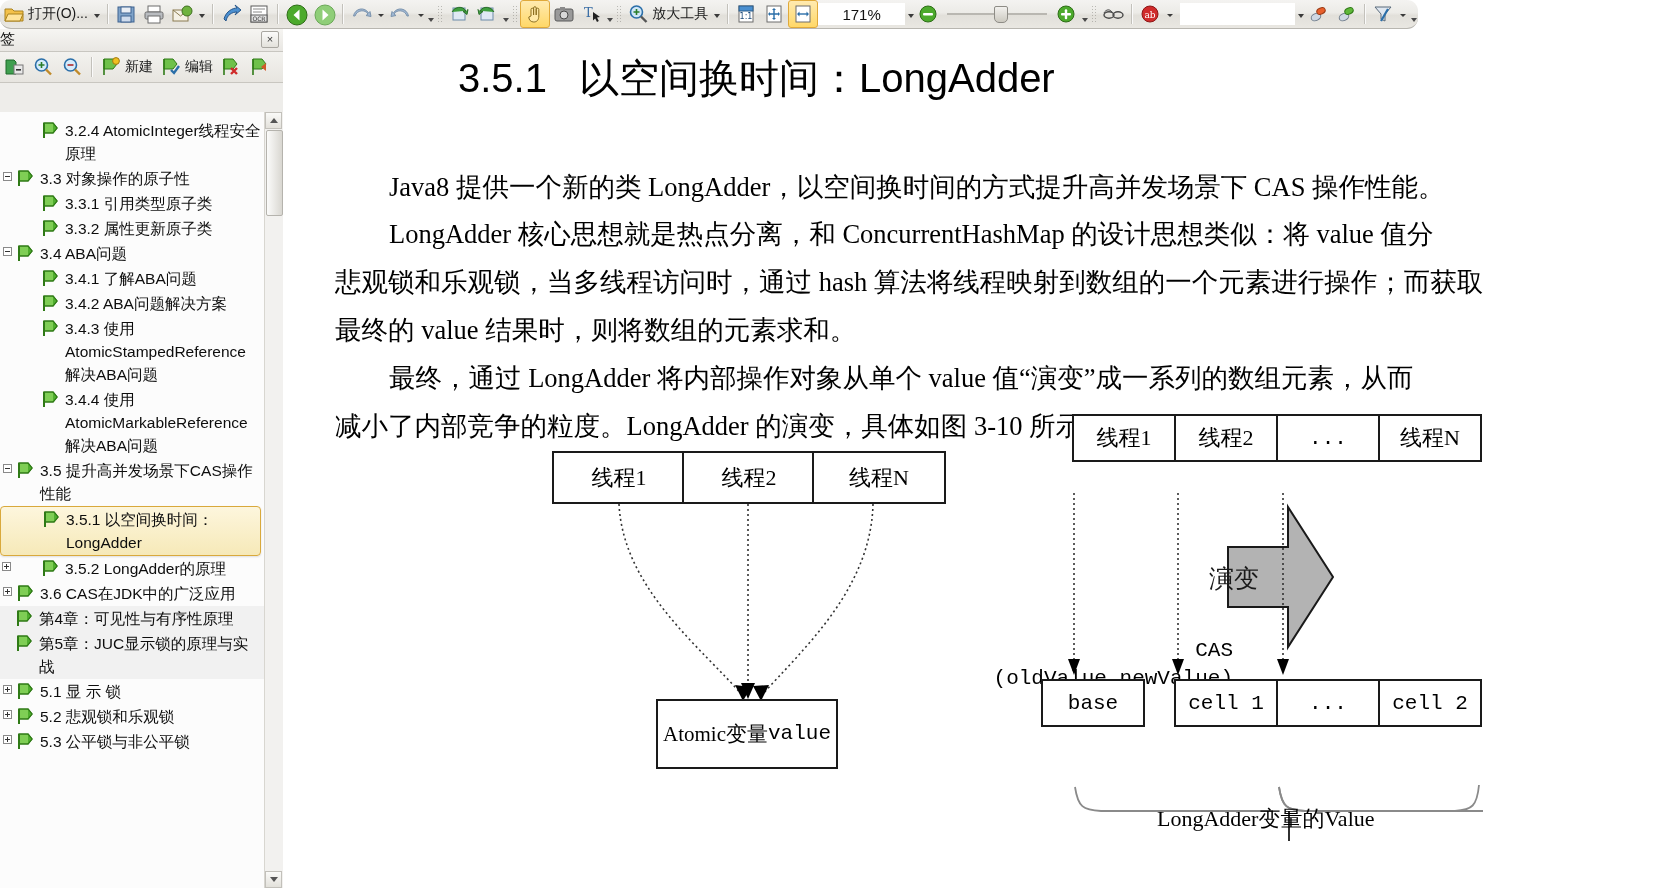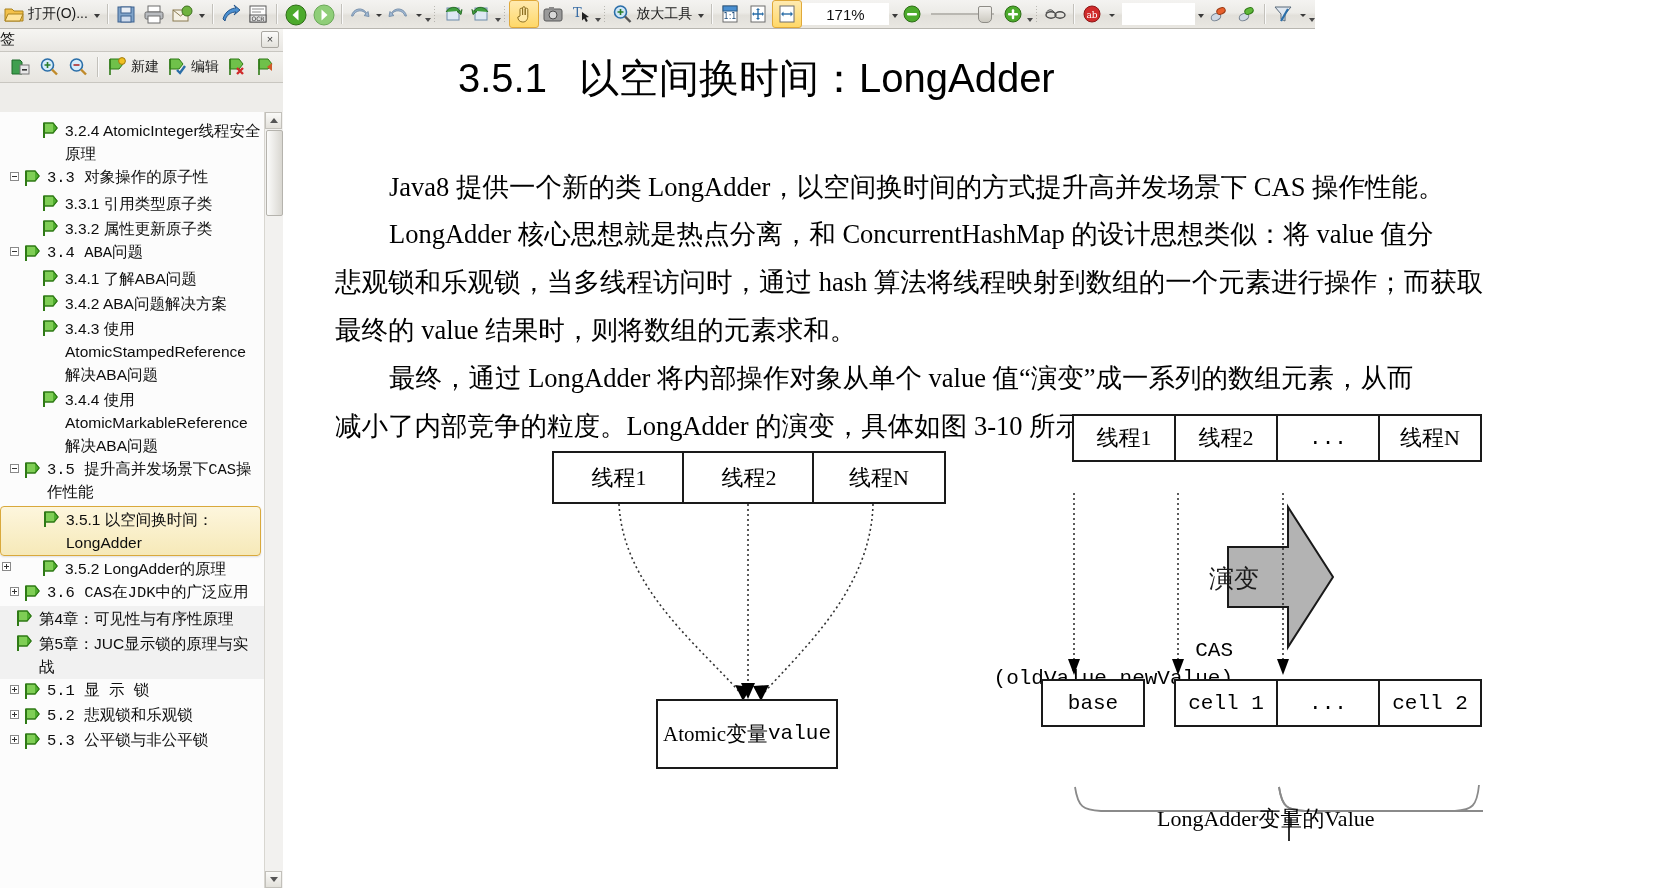"打开(O)..." .toolbar { border-radius: none -> 11px; width: 1315px -> 1418px }
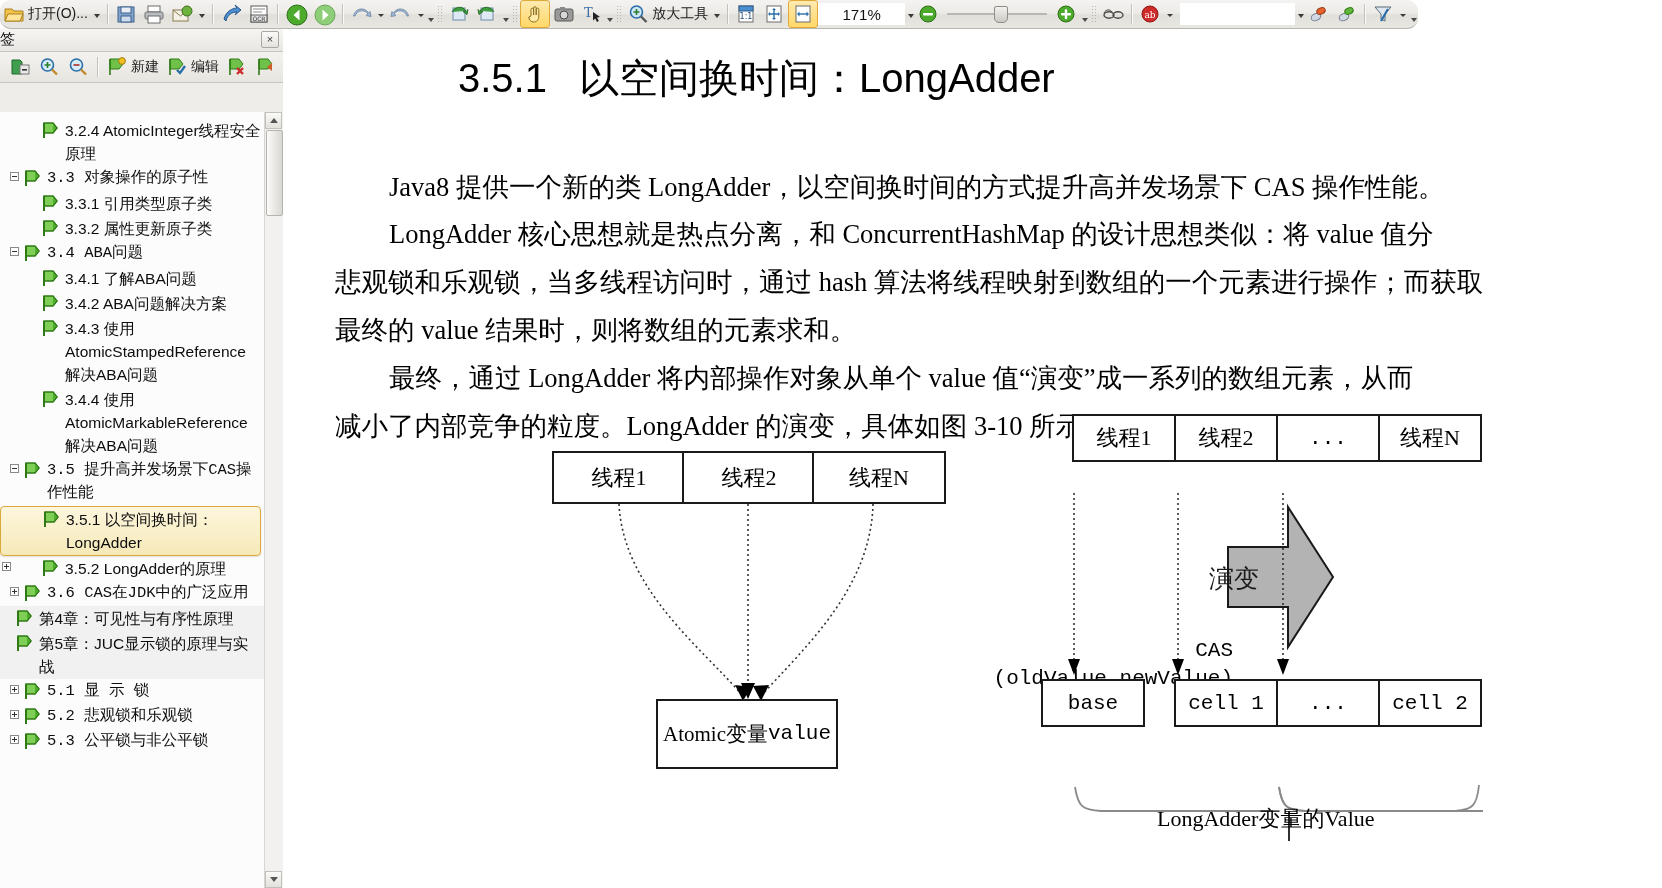"新建" .side-toolbar { padding-left: 6px -> none }
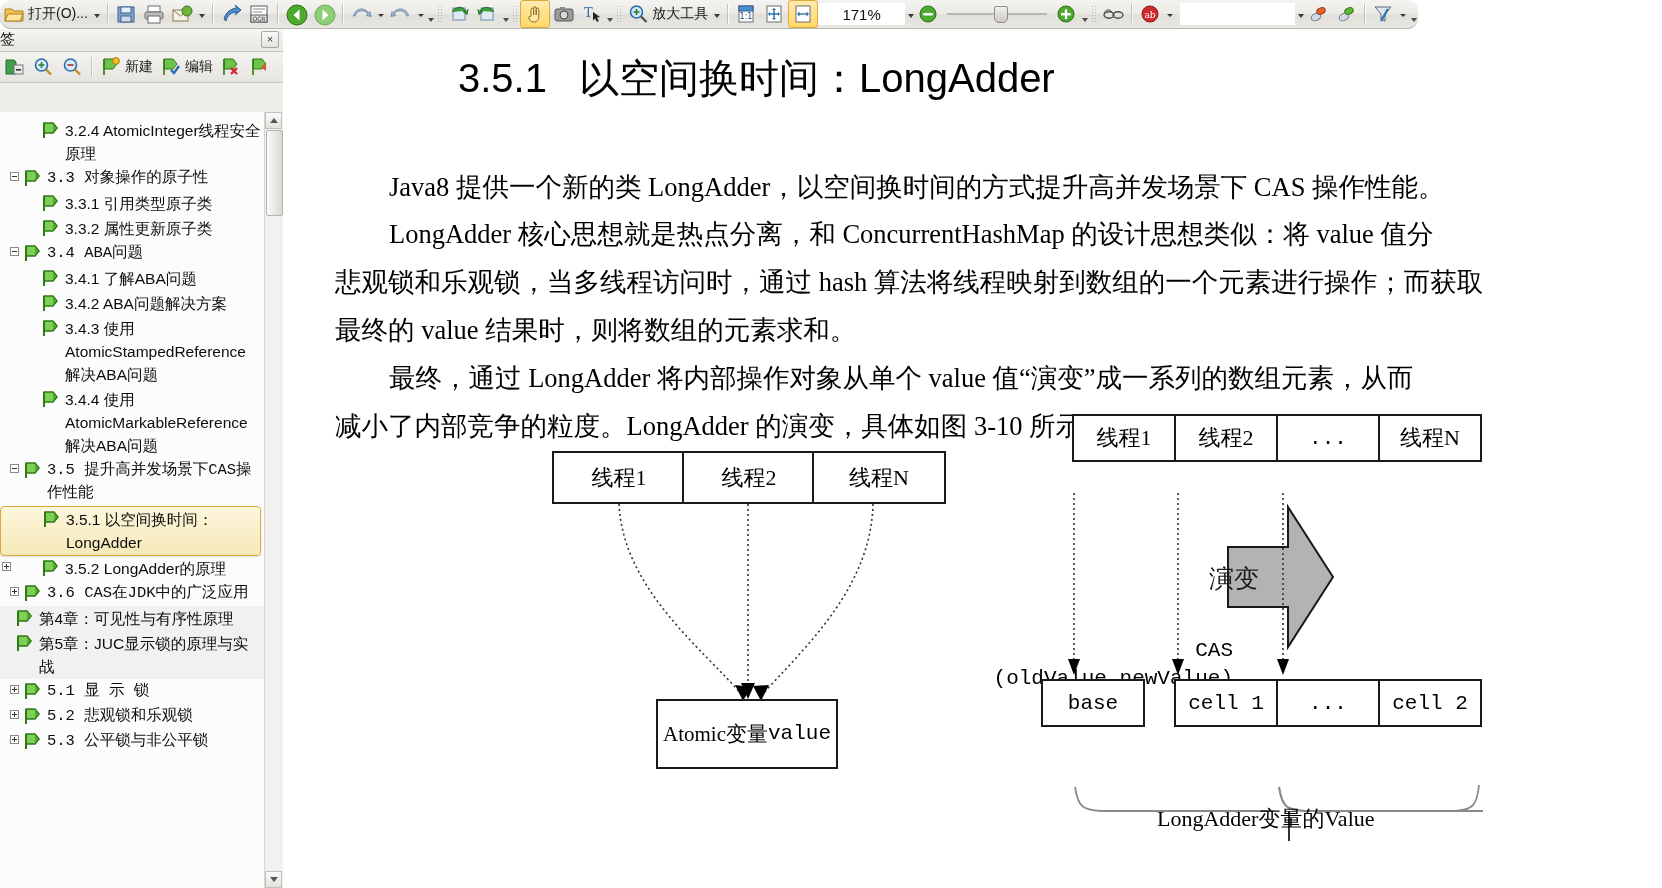"3.3 对象操作的原子性" .tnode.indent1 { font-family: Liberation Mono, monospace -> none; padding-left: 8px -> 1px }
